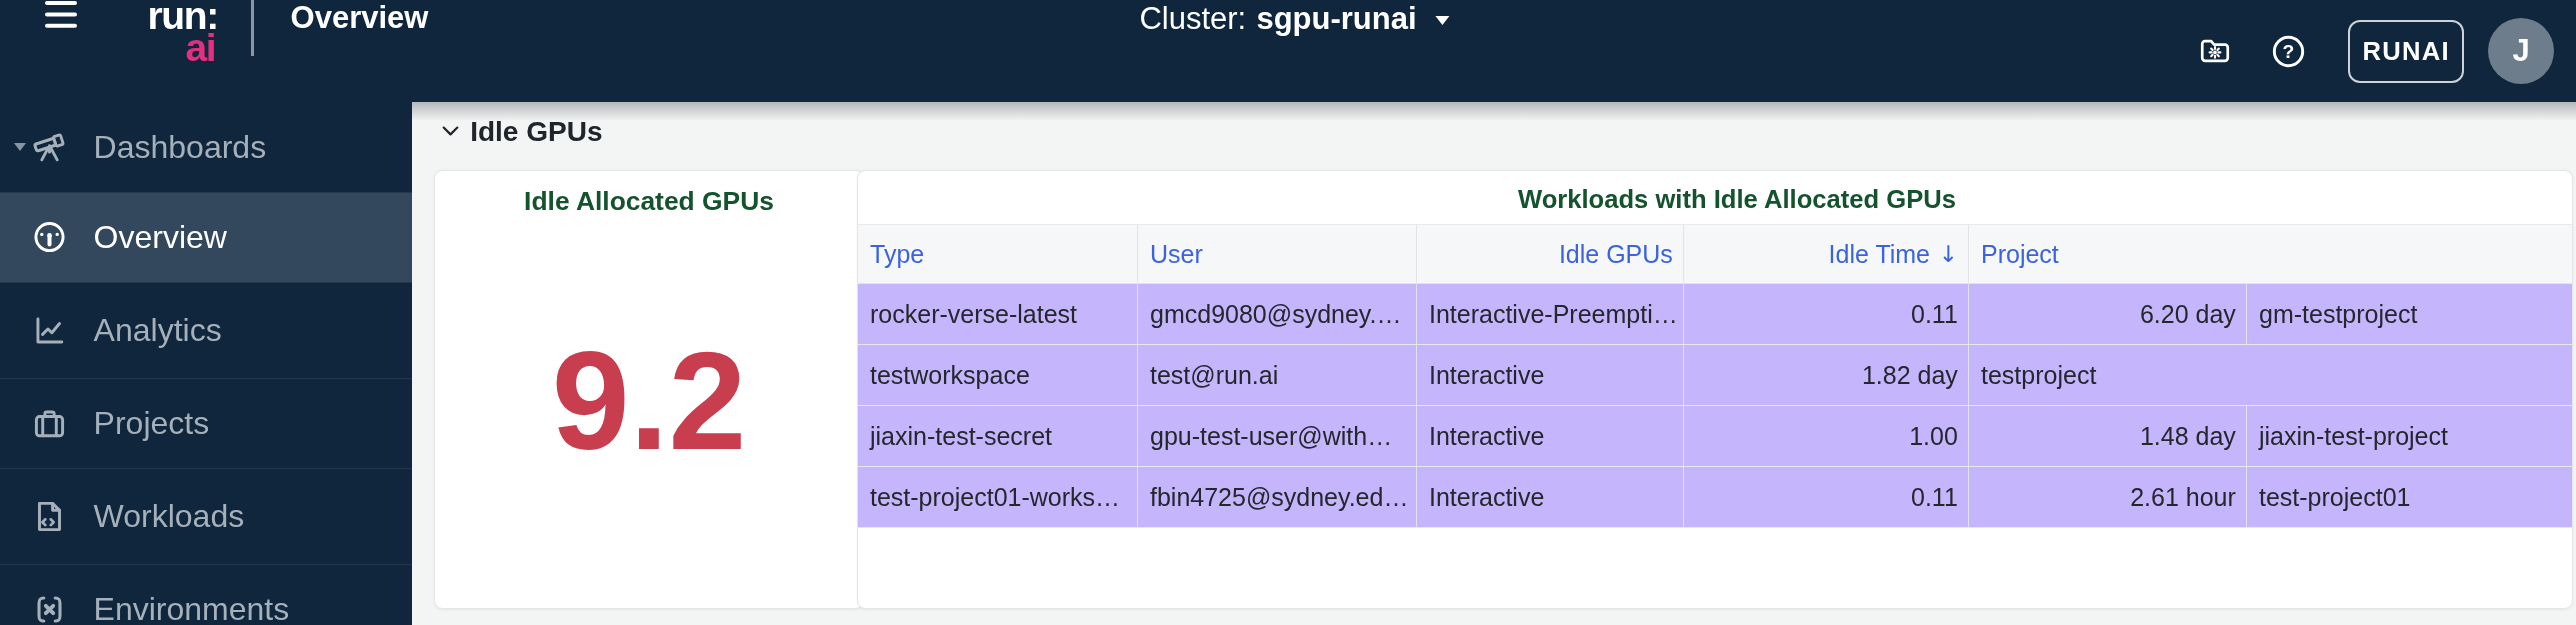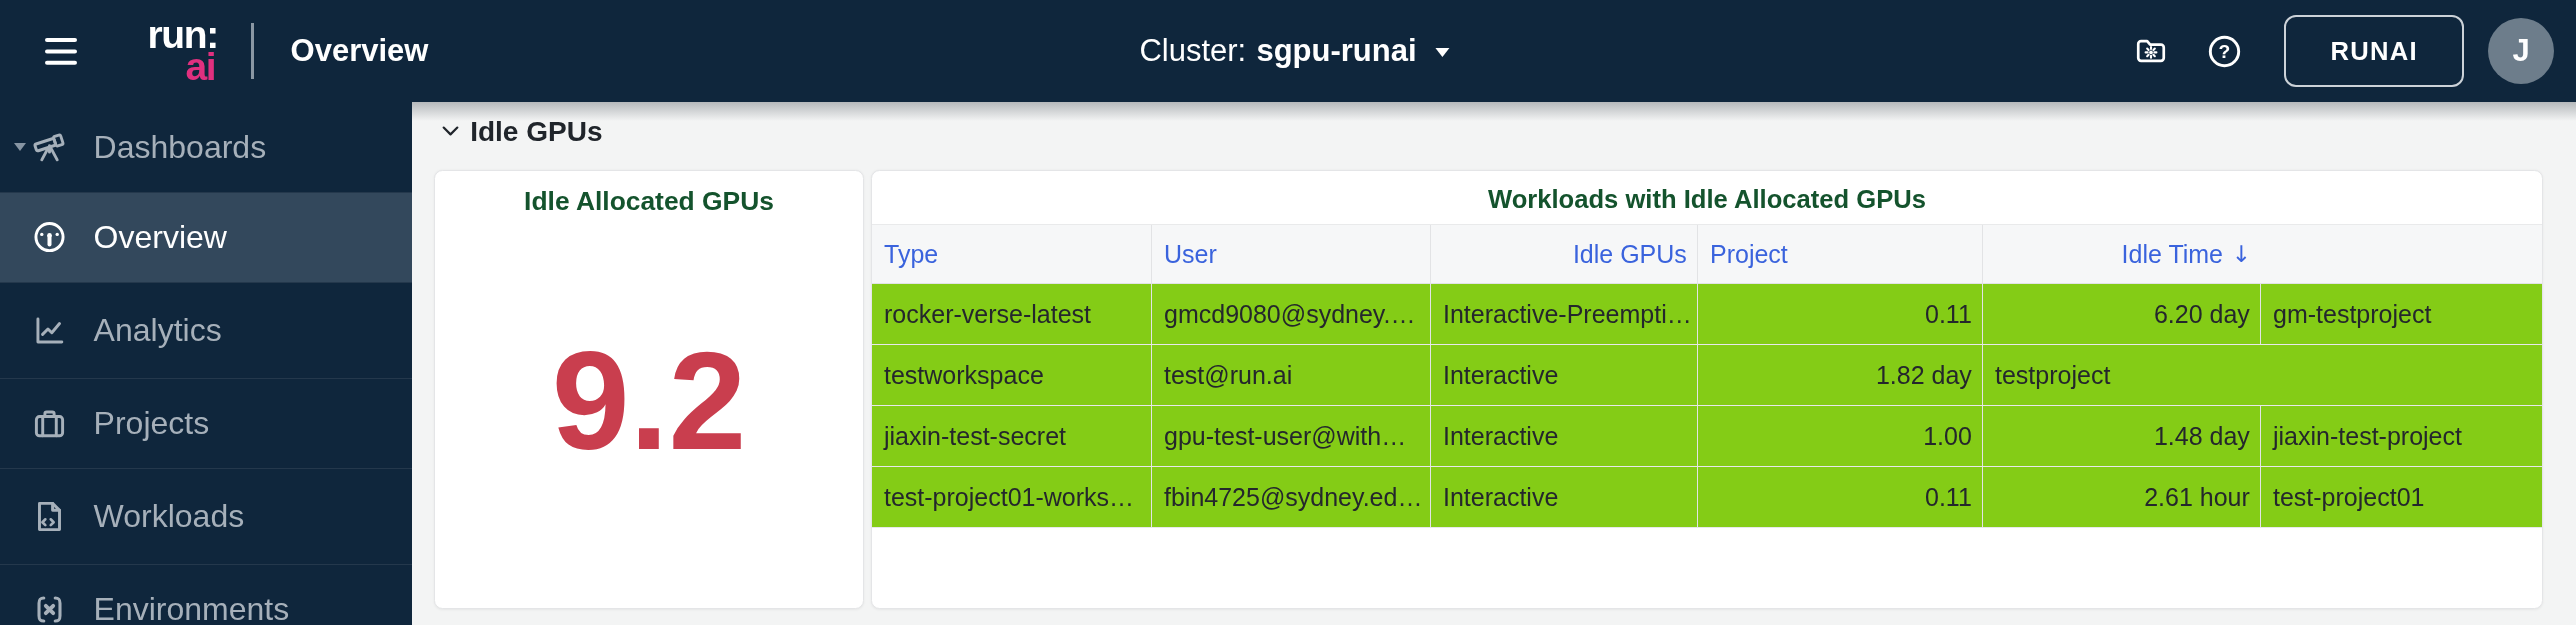"run:" .navbar { align-items: center -> none }
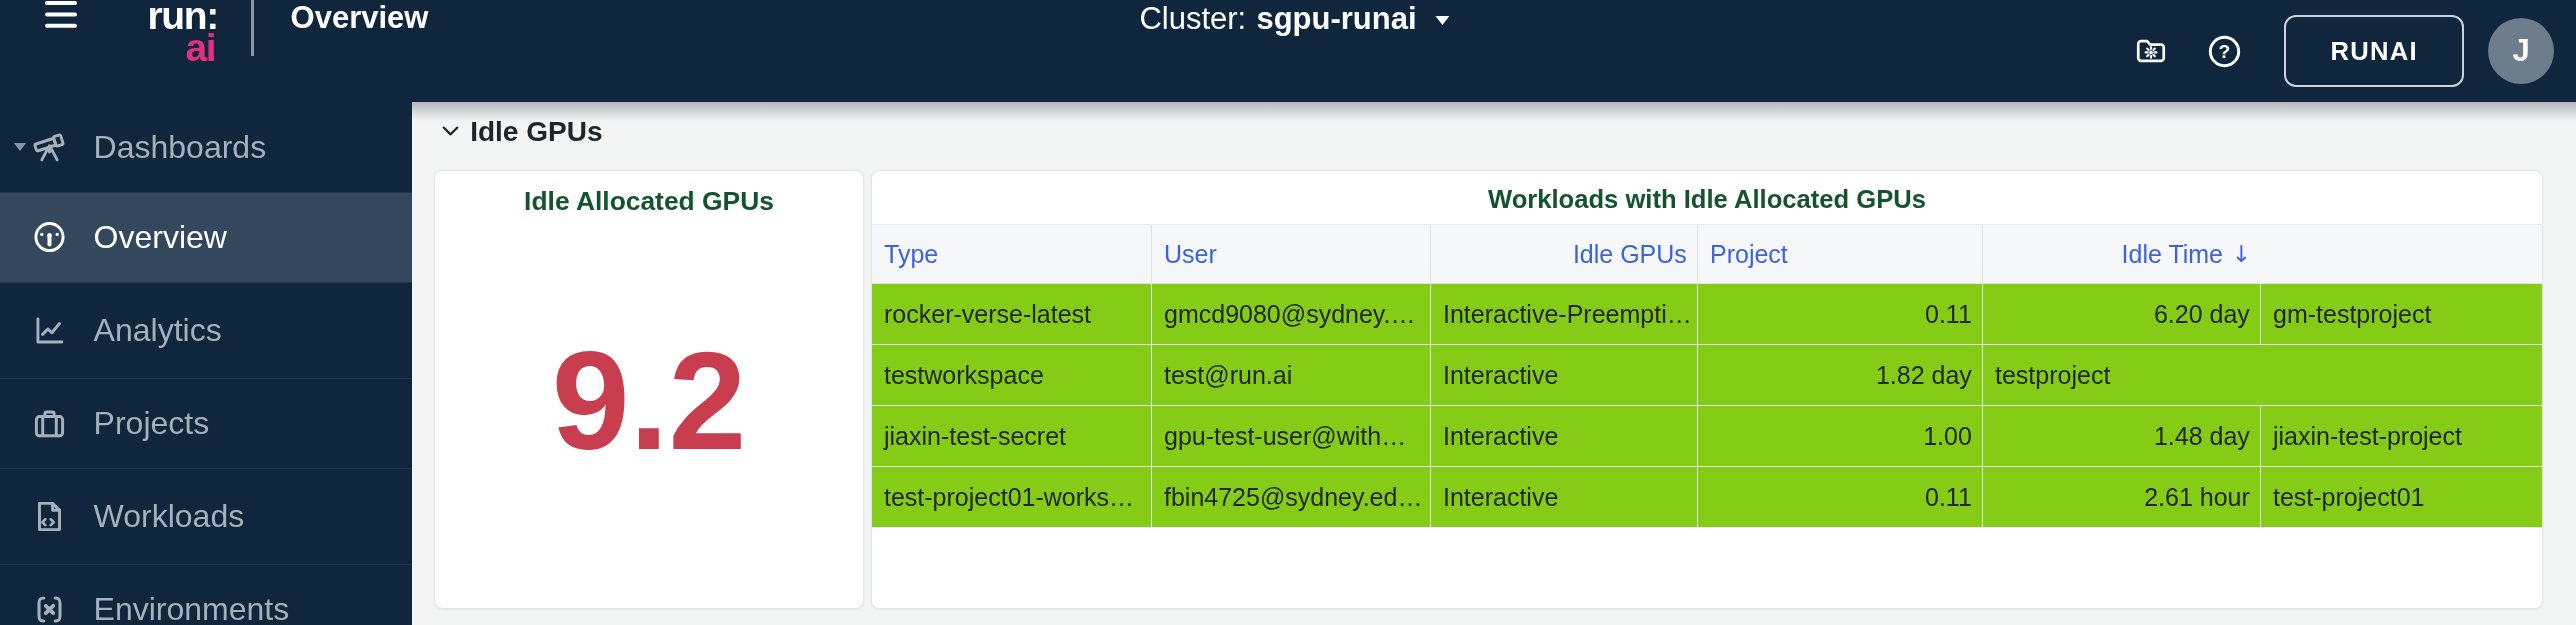"RUNAI" .tenant-btn { height: 72px -> 63px; padding: 0 44px -> 0 12px }
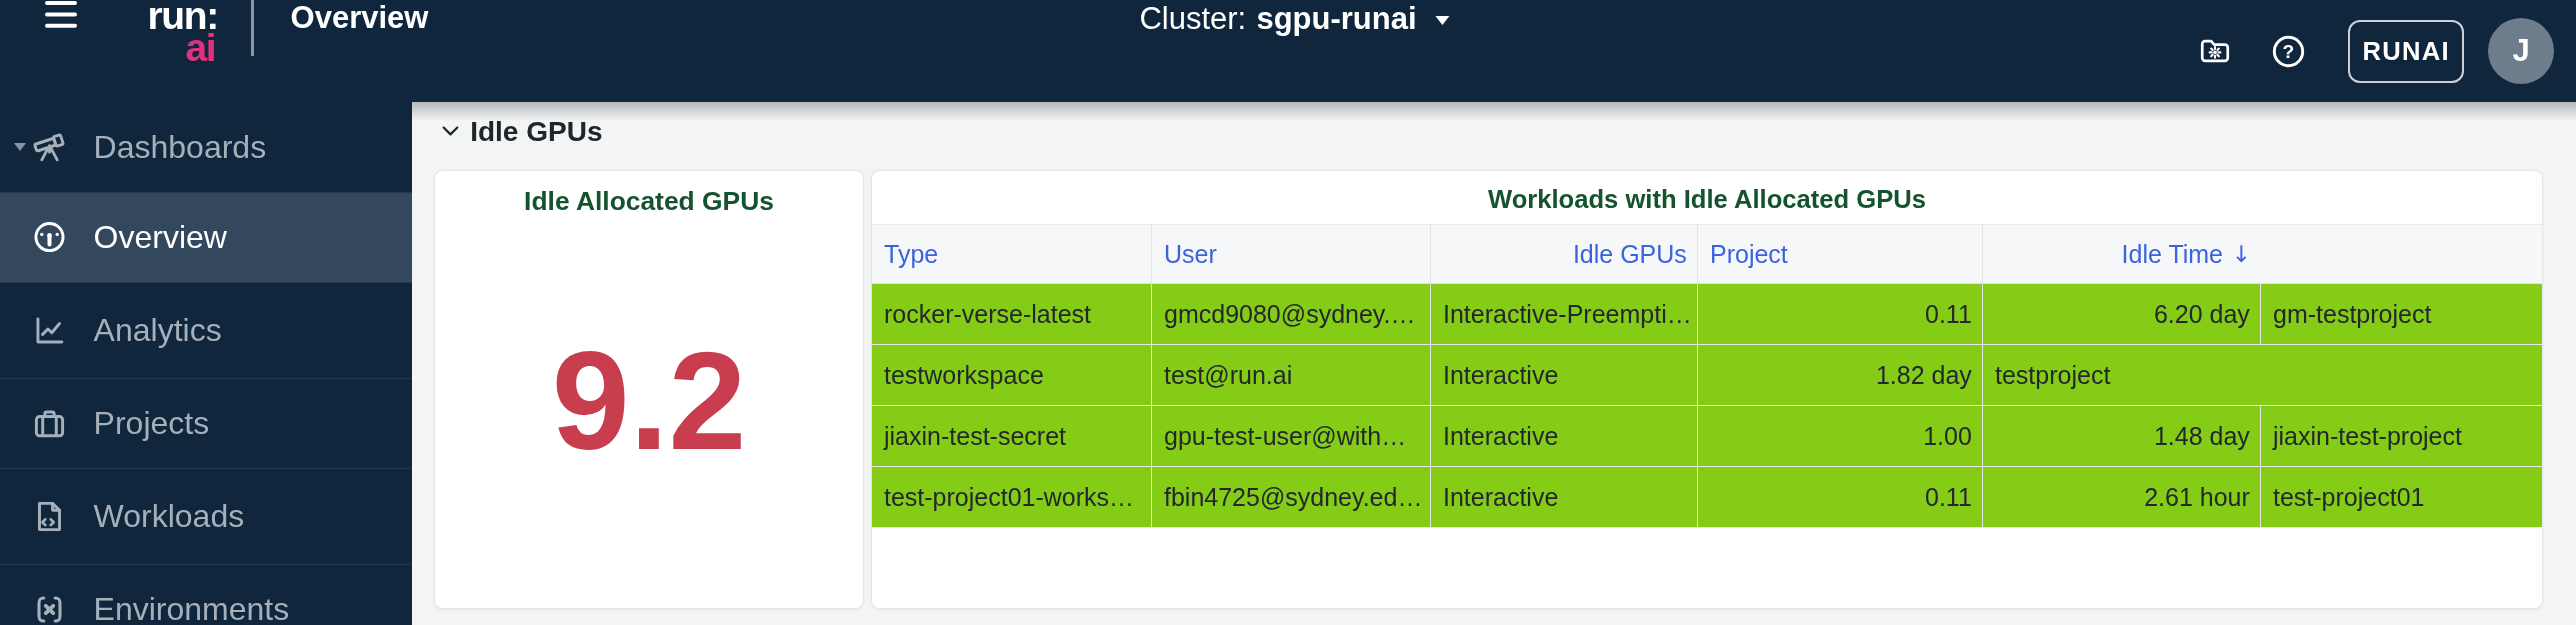"Workloads with Idle Allocated GPUs" .table-card { left: 459px -> 445px; padding-left: none -> 44px }
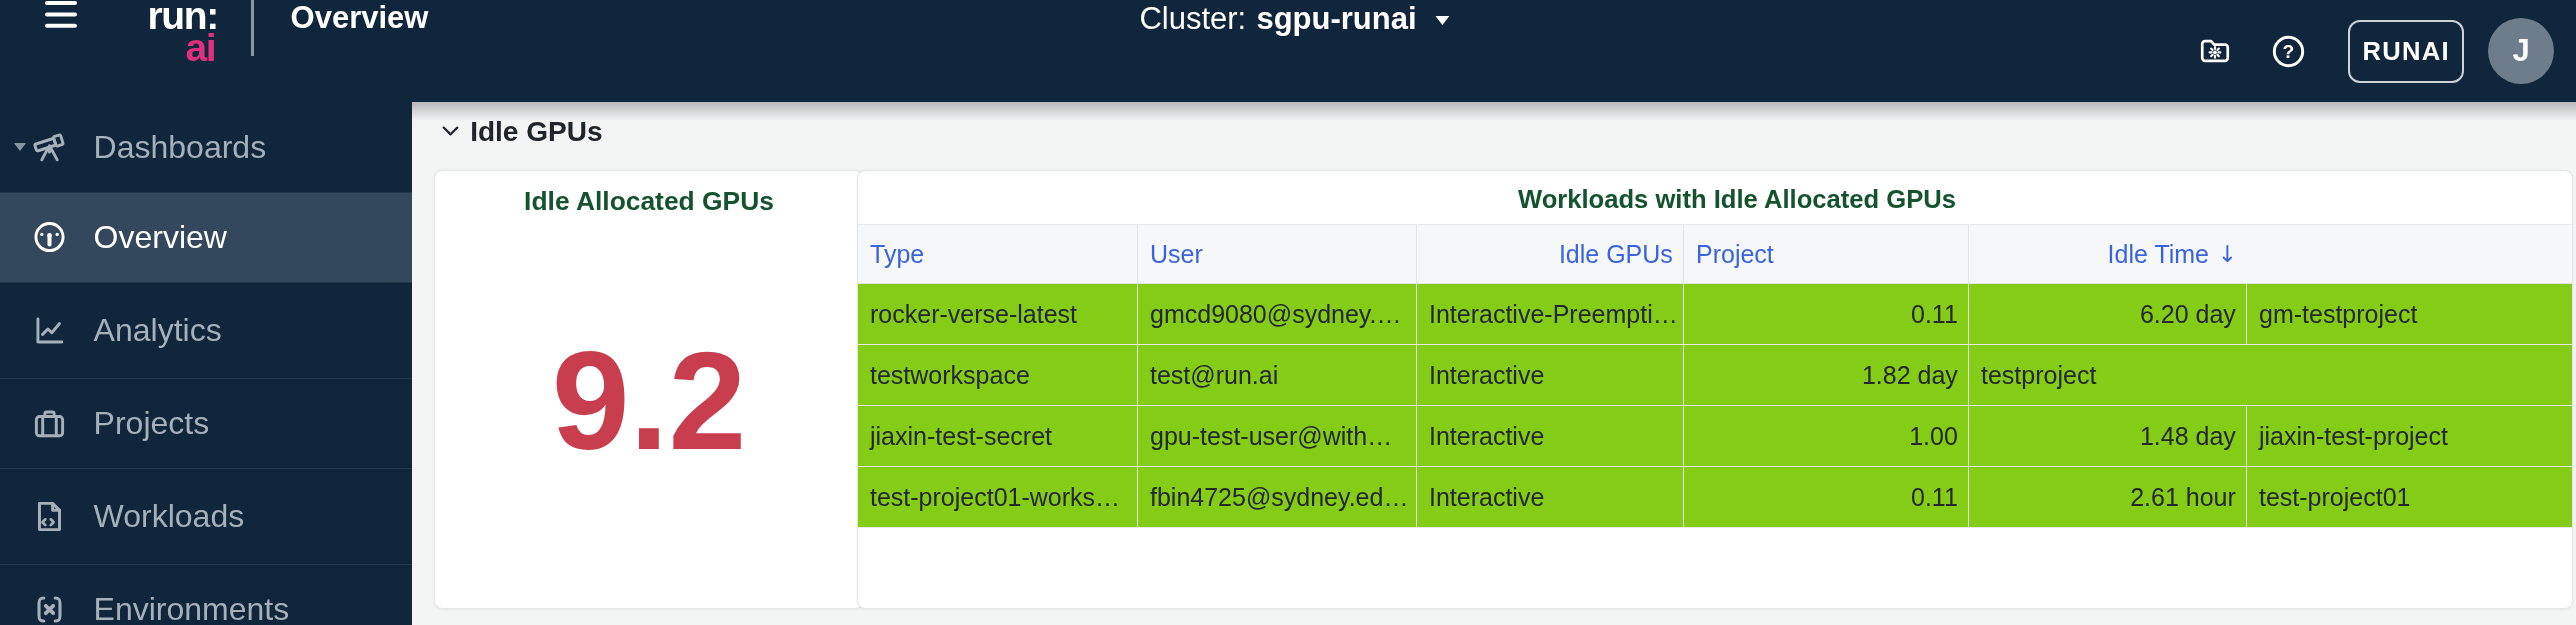"Project" div.th { order: before "Idle Time" -> after "Idle Time" }
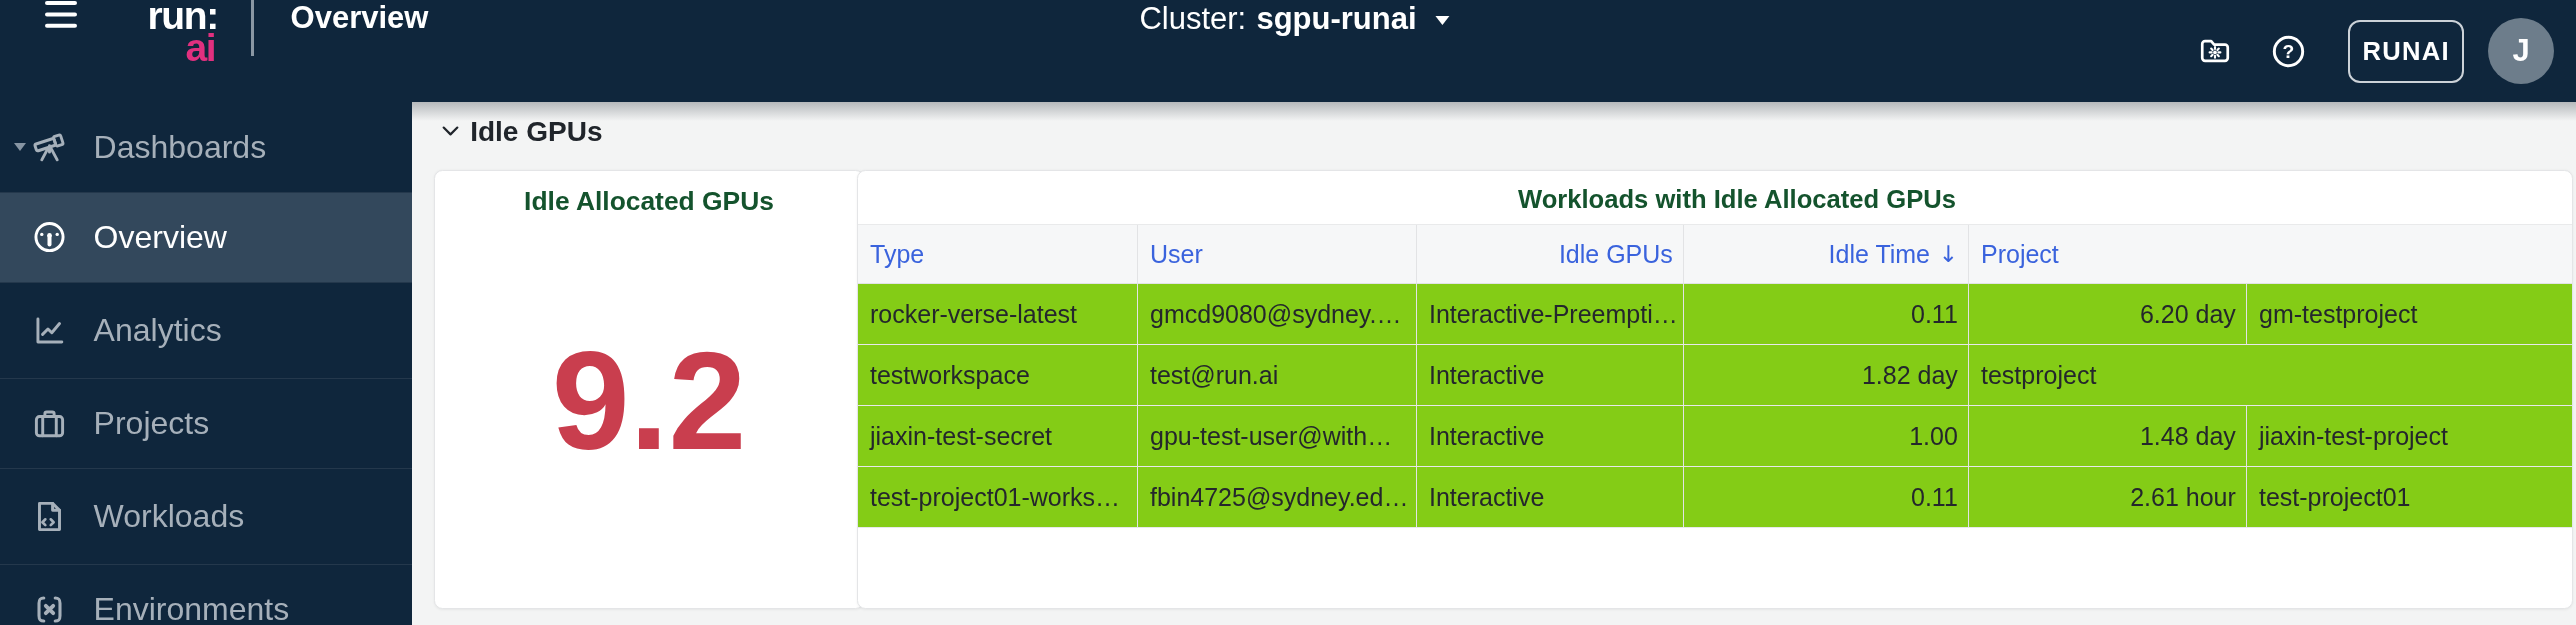"rocker-verse-latest" .trow { background: #84cc16 -> #c4b5fd }
